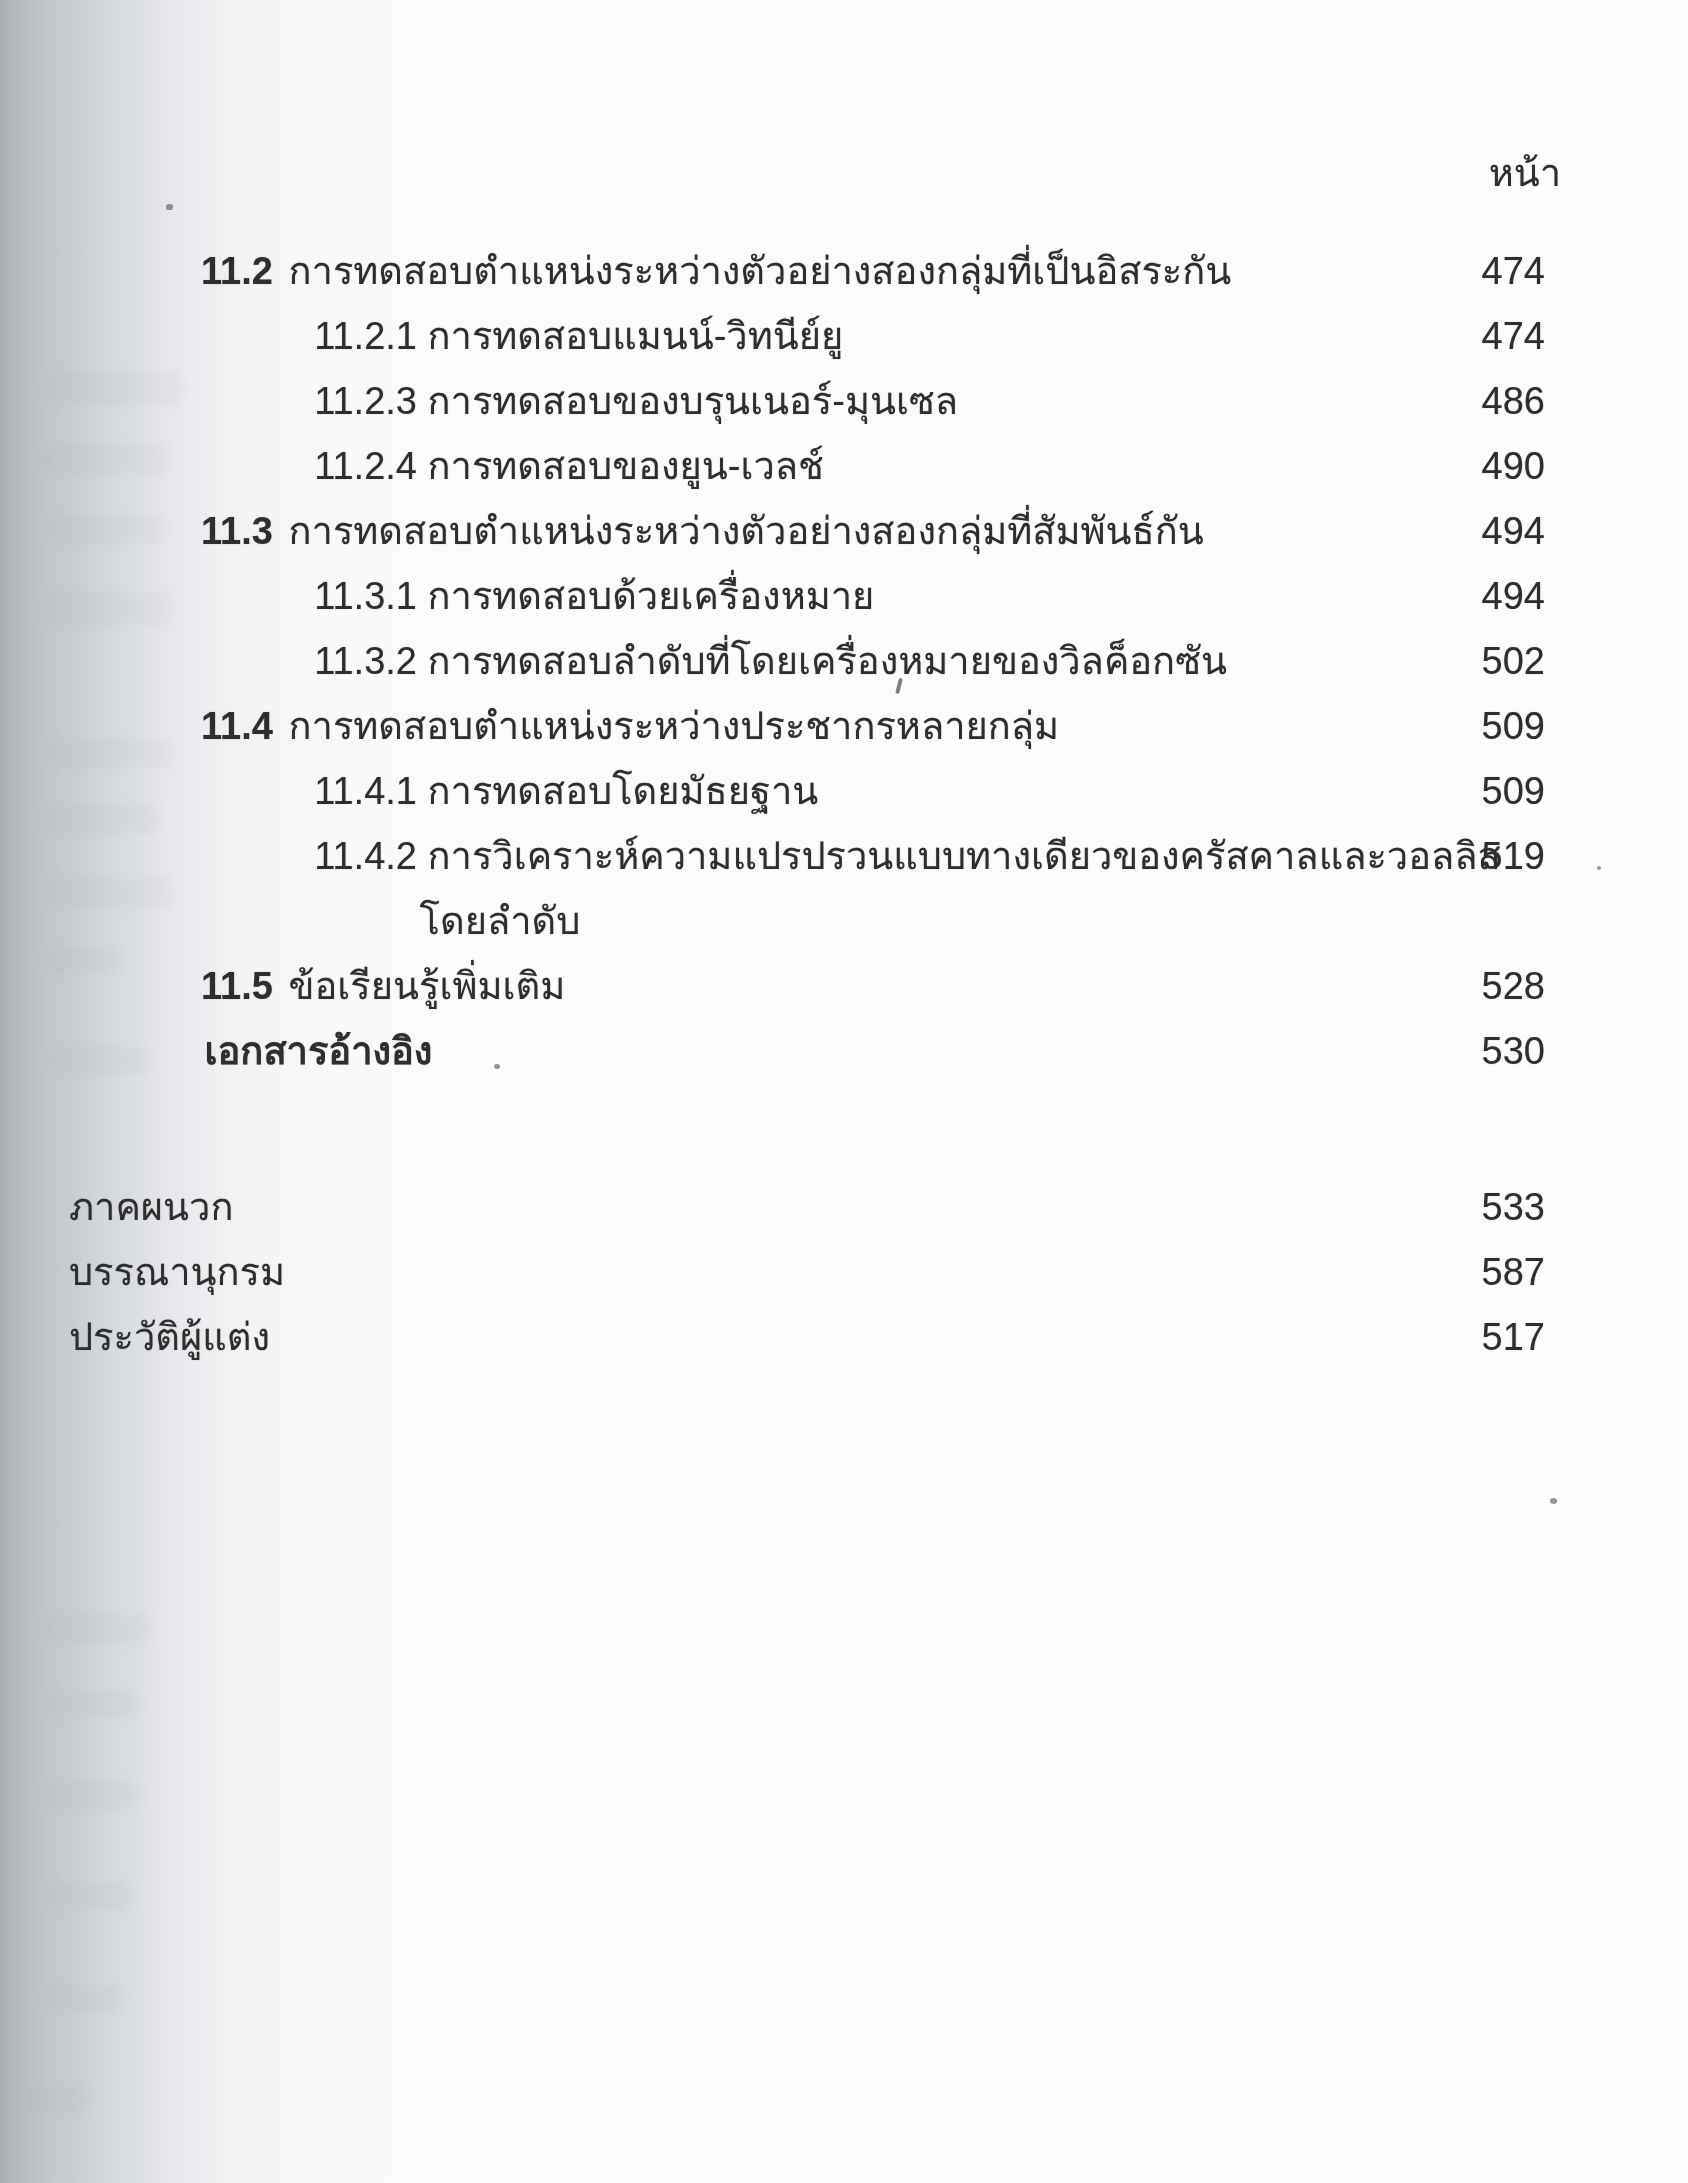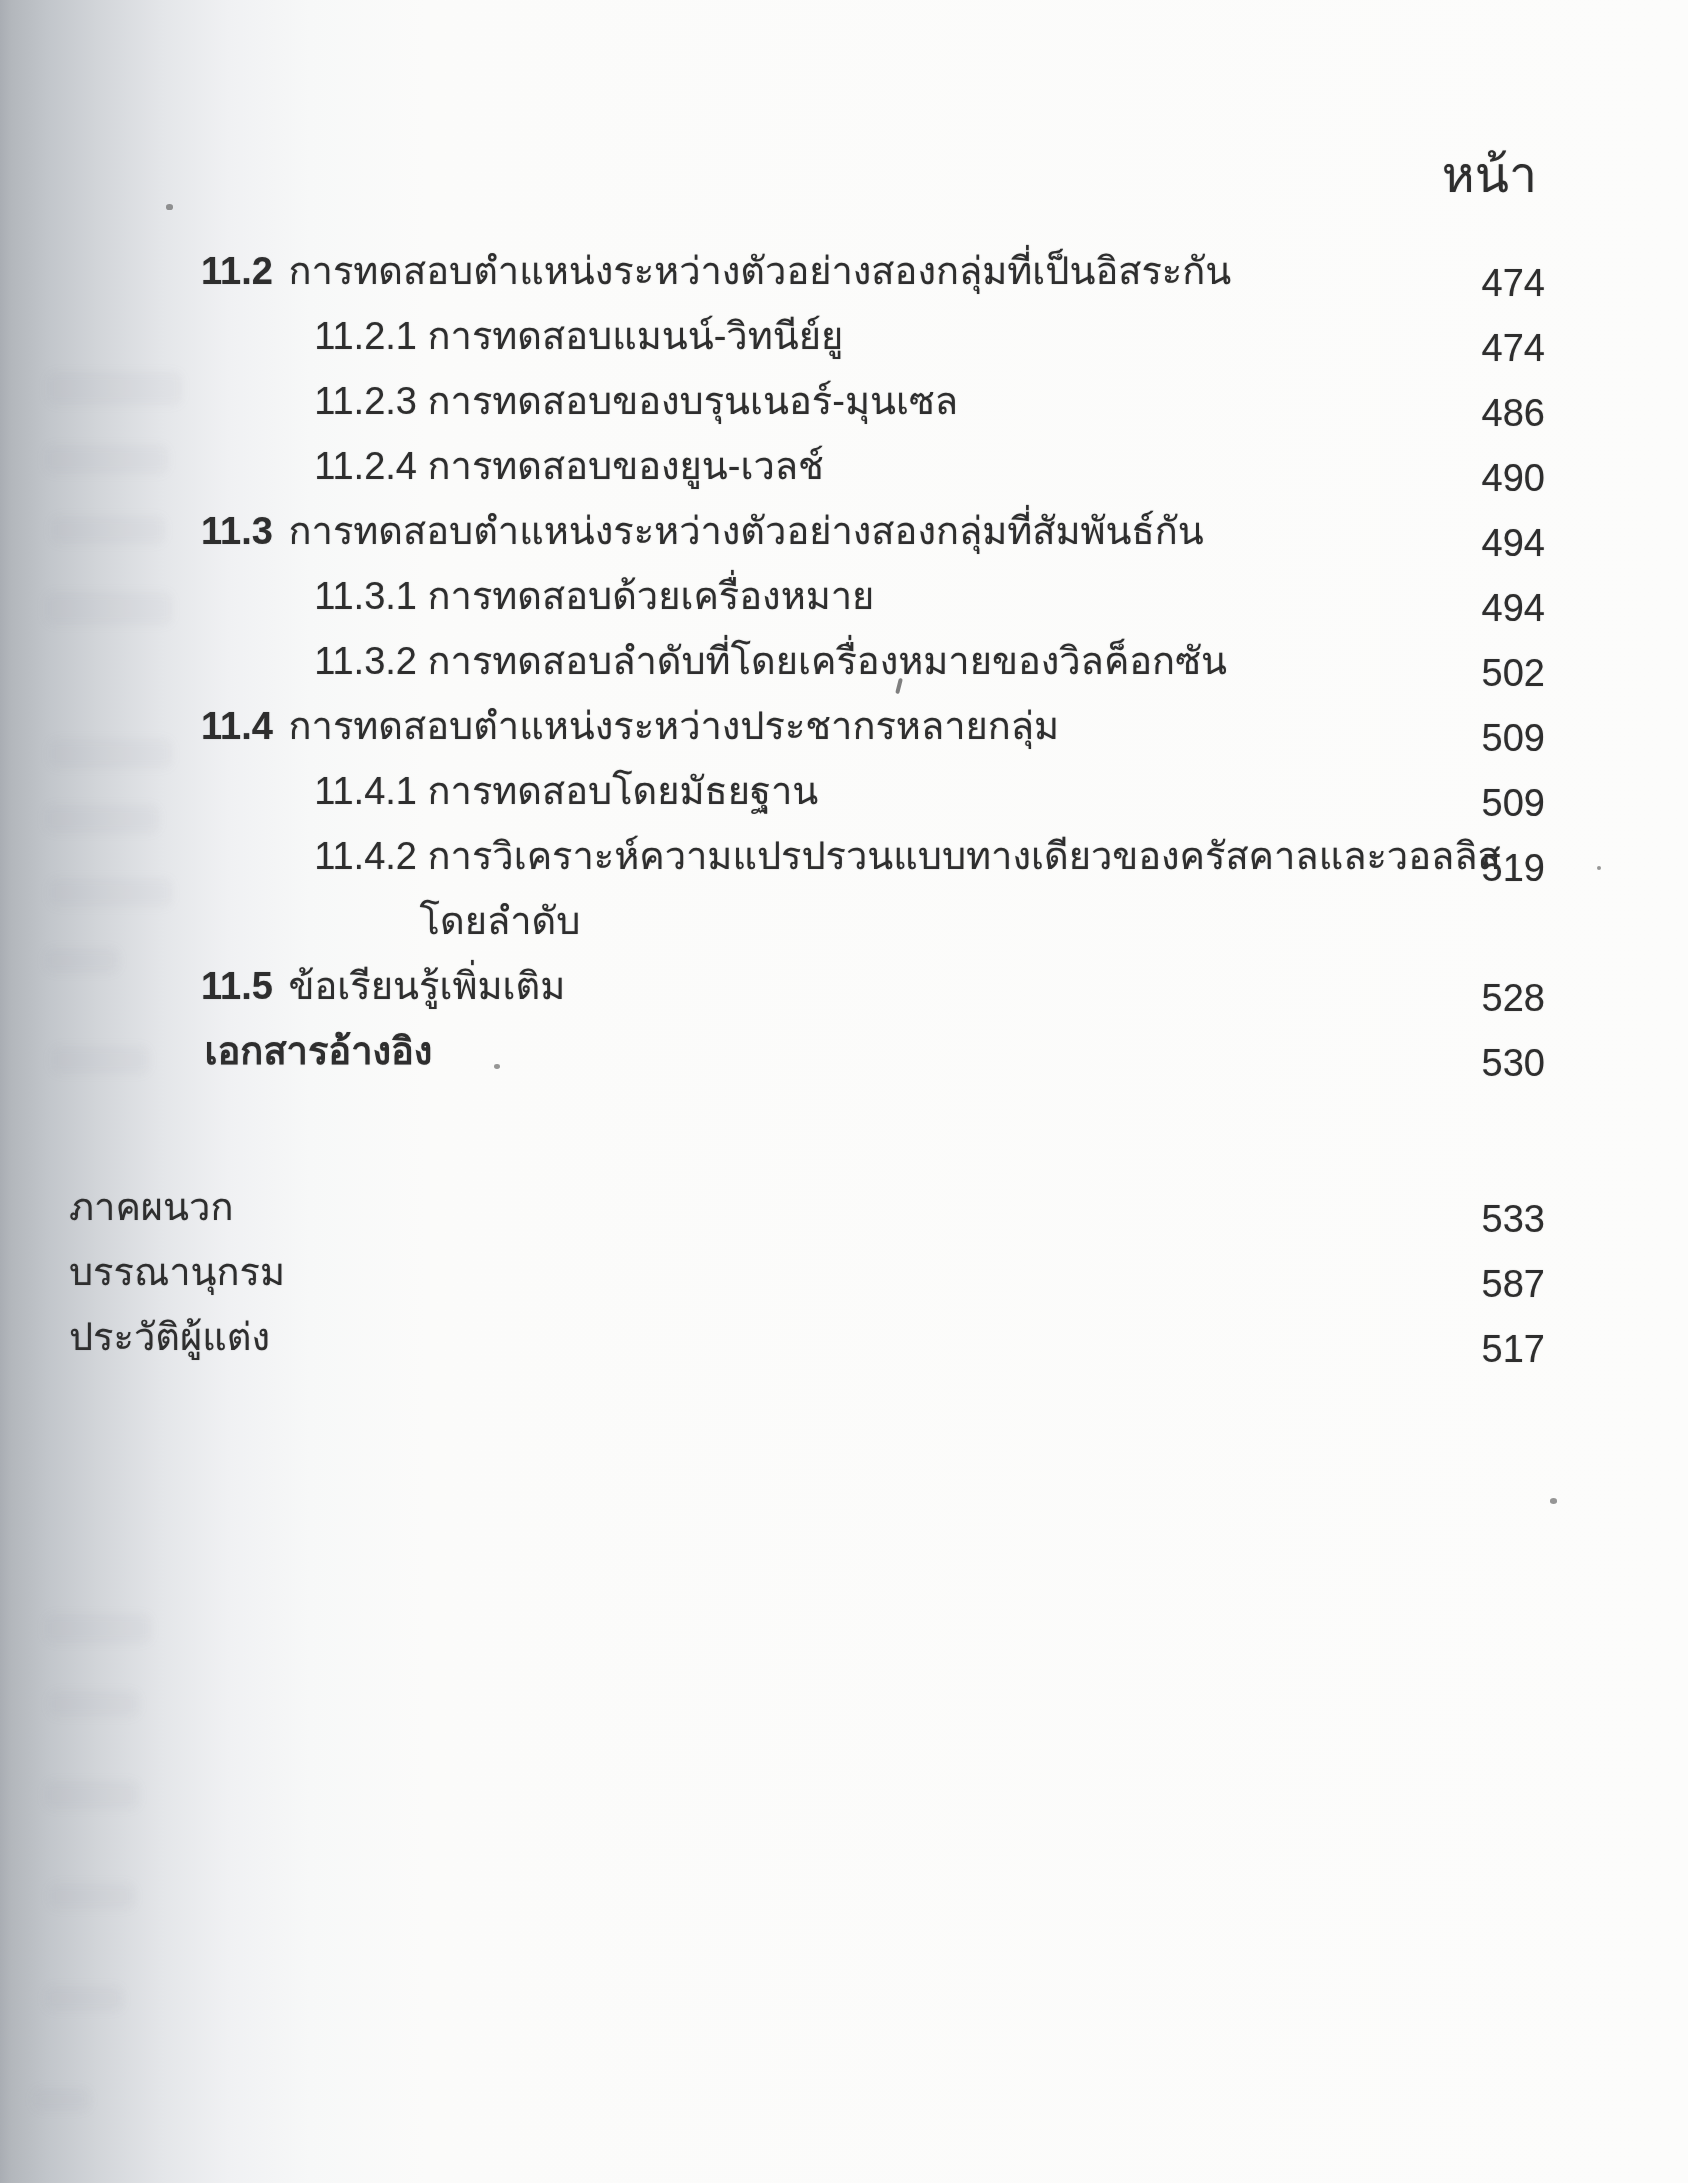"หน้า" .col-header { font-family: none -> Liberation Mono, monospace; font-size: 50px -> 38px; right: 152px -> 128px }
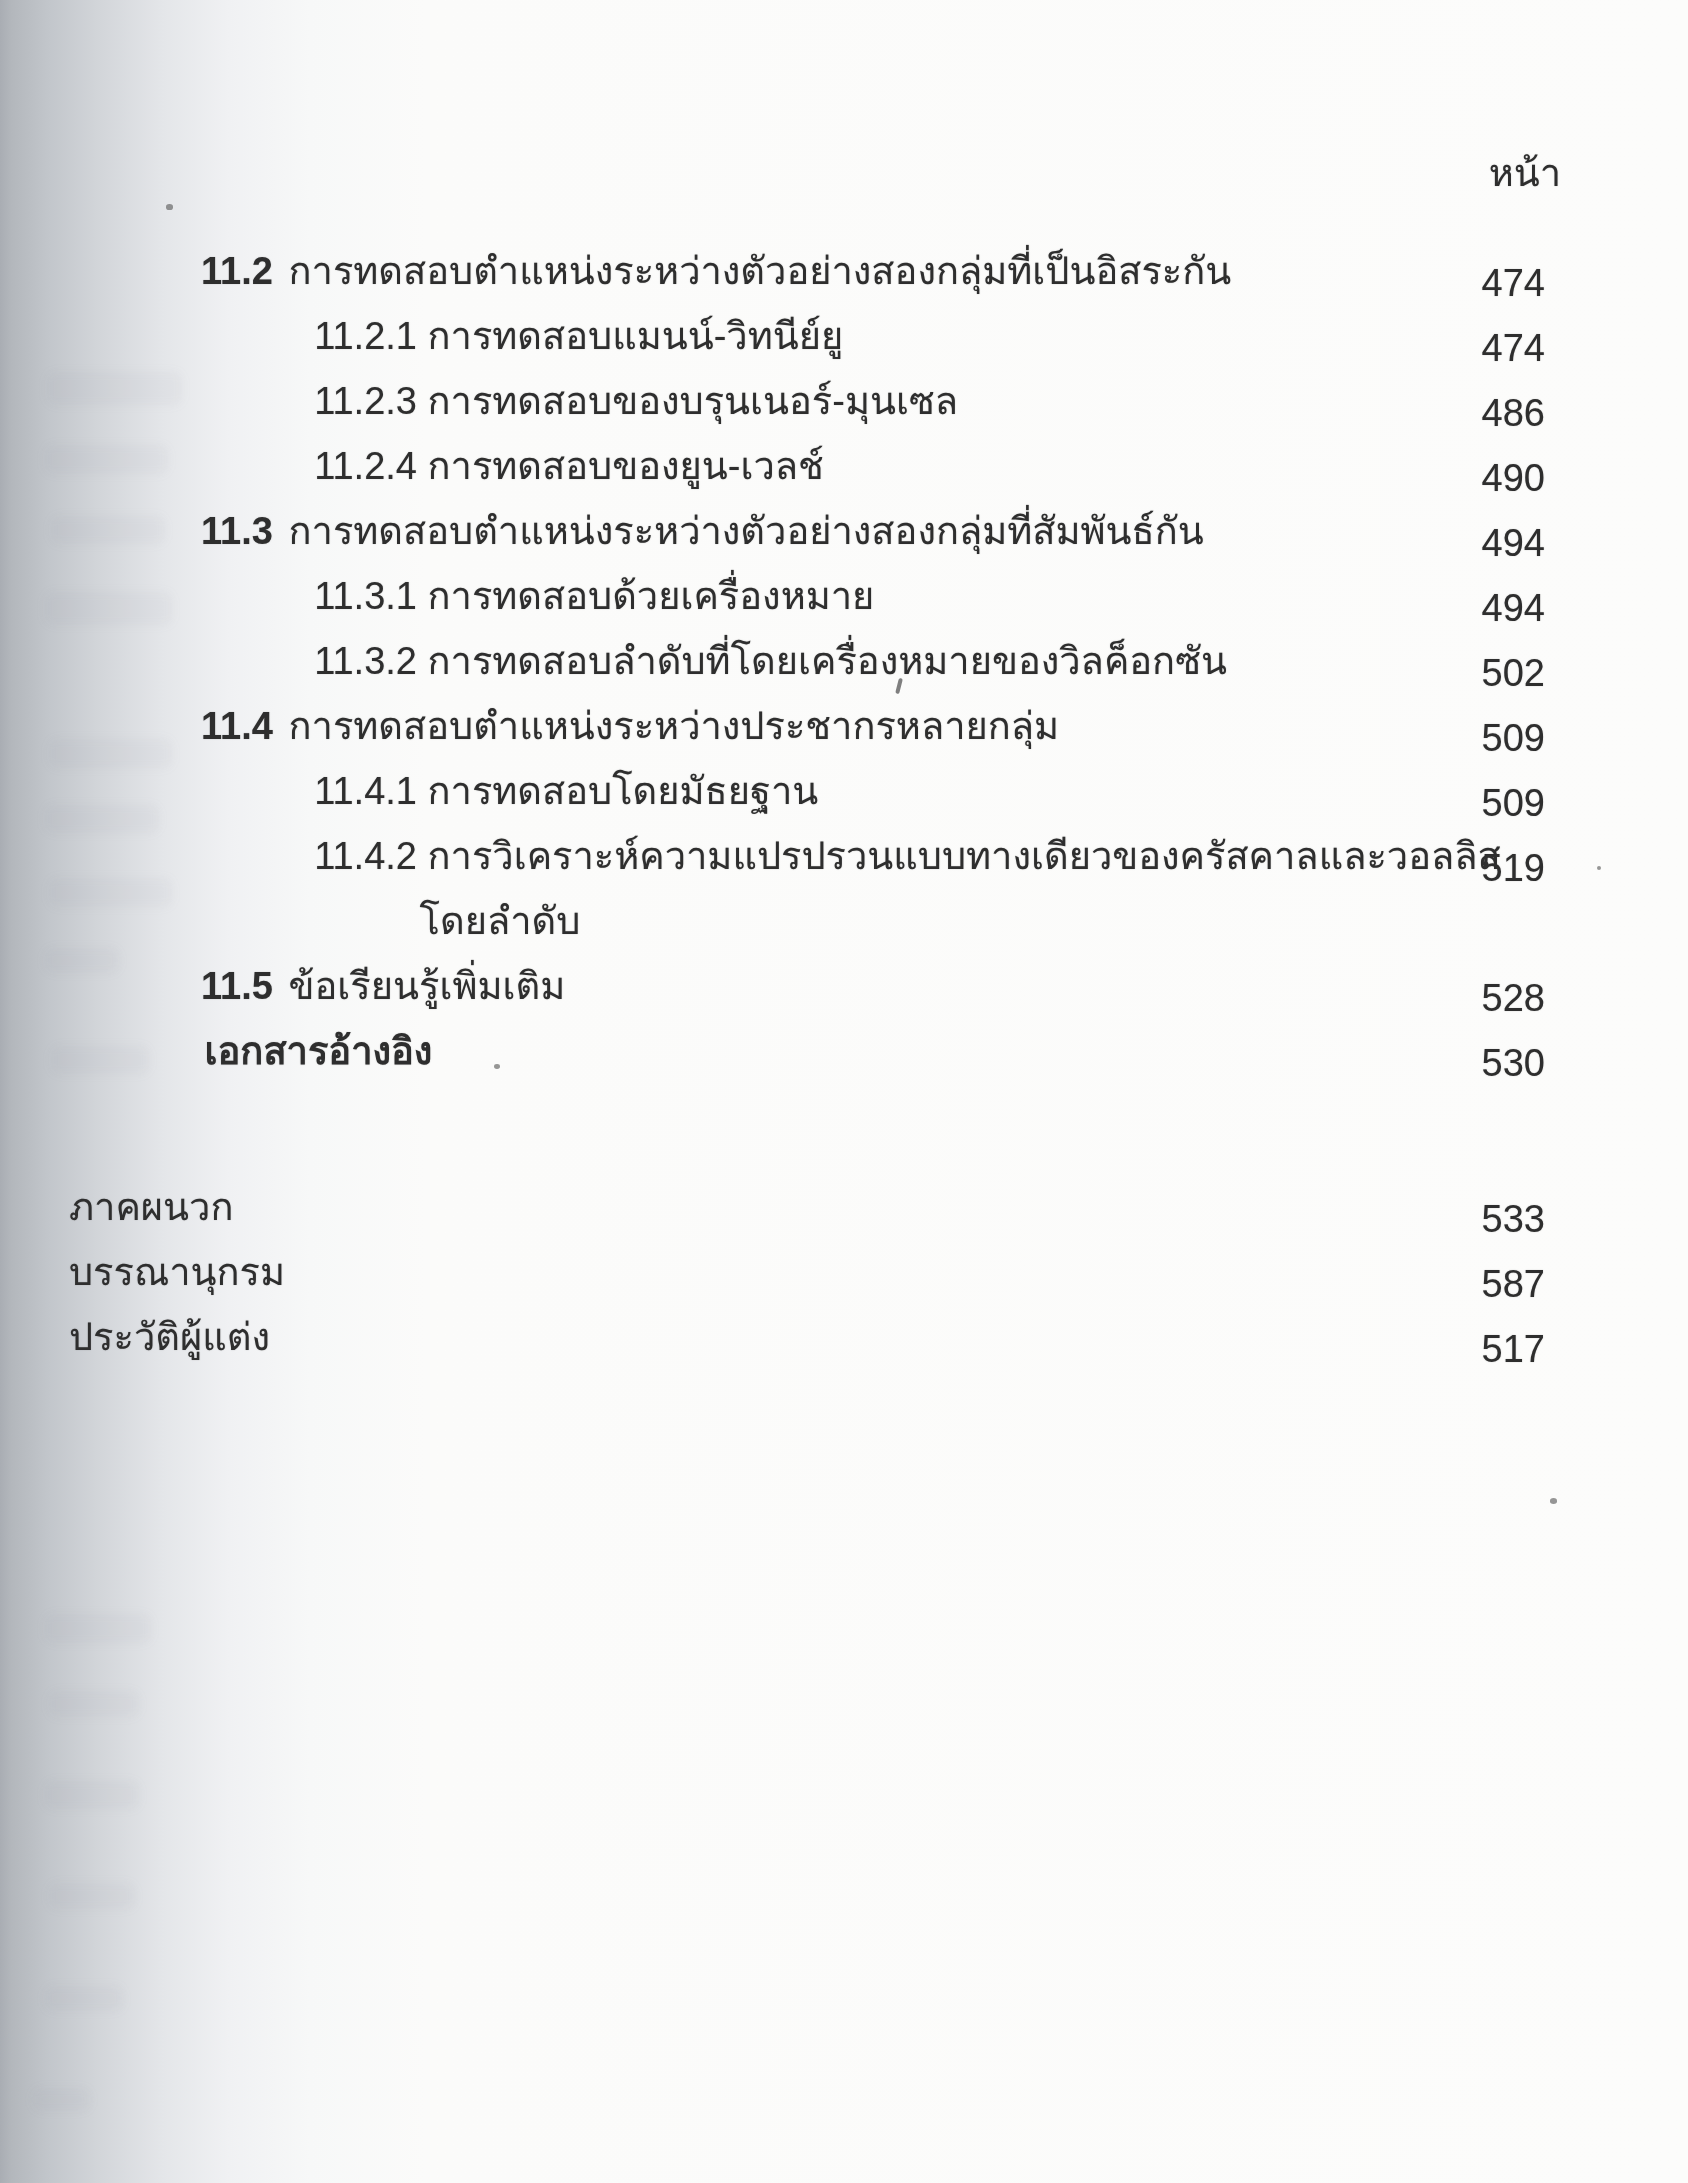"474" .row .page-num { top: 12px -> 0 }
